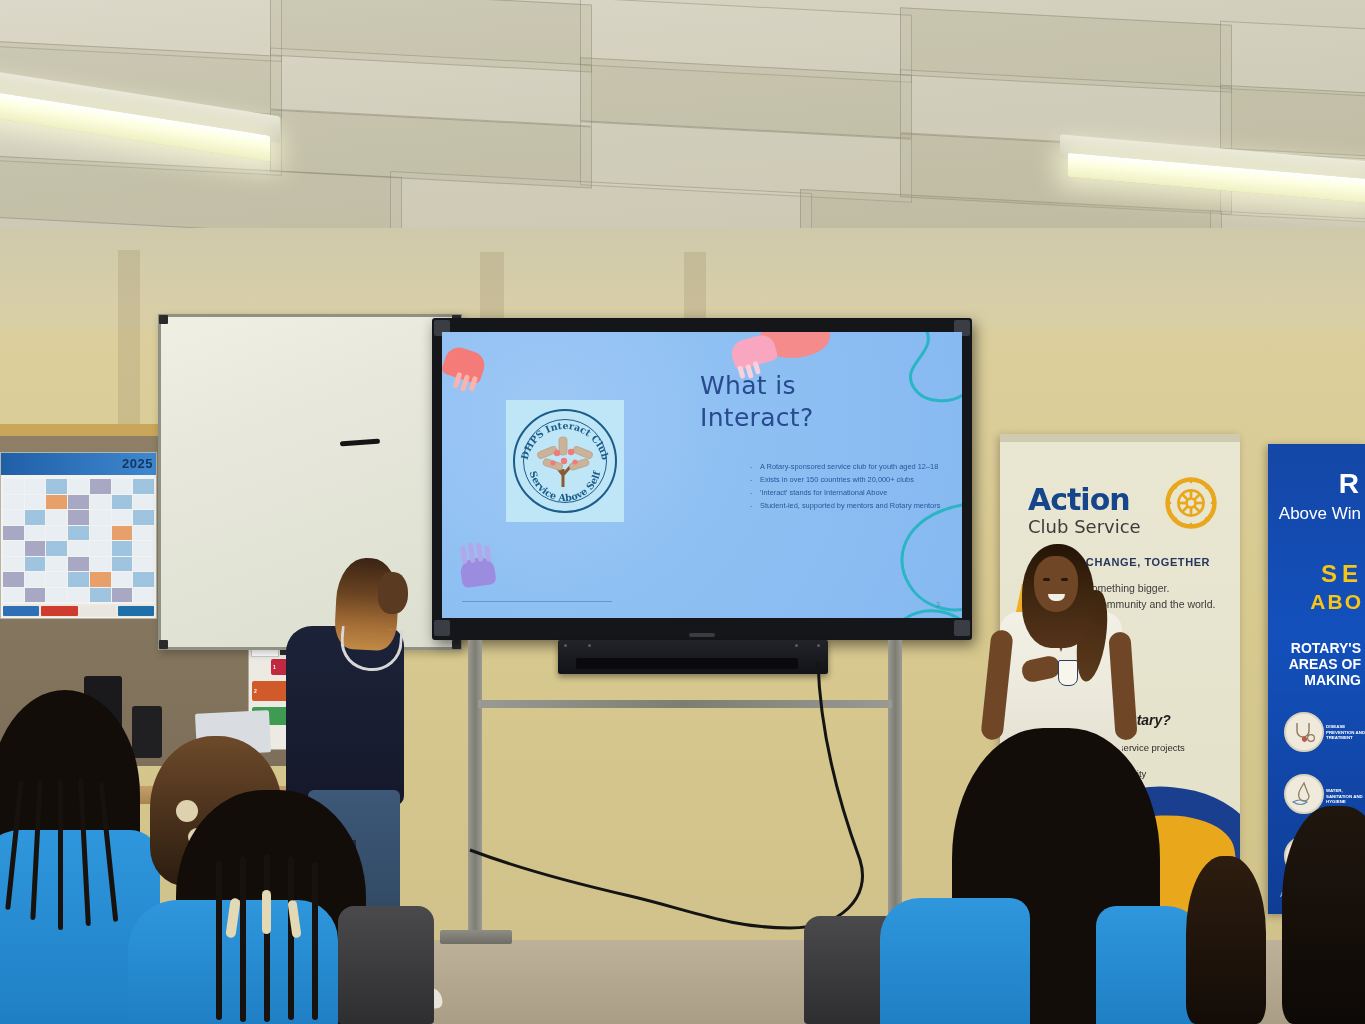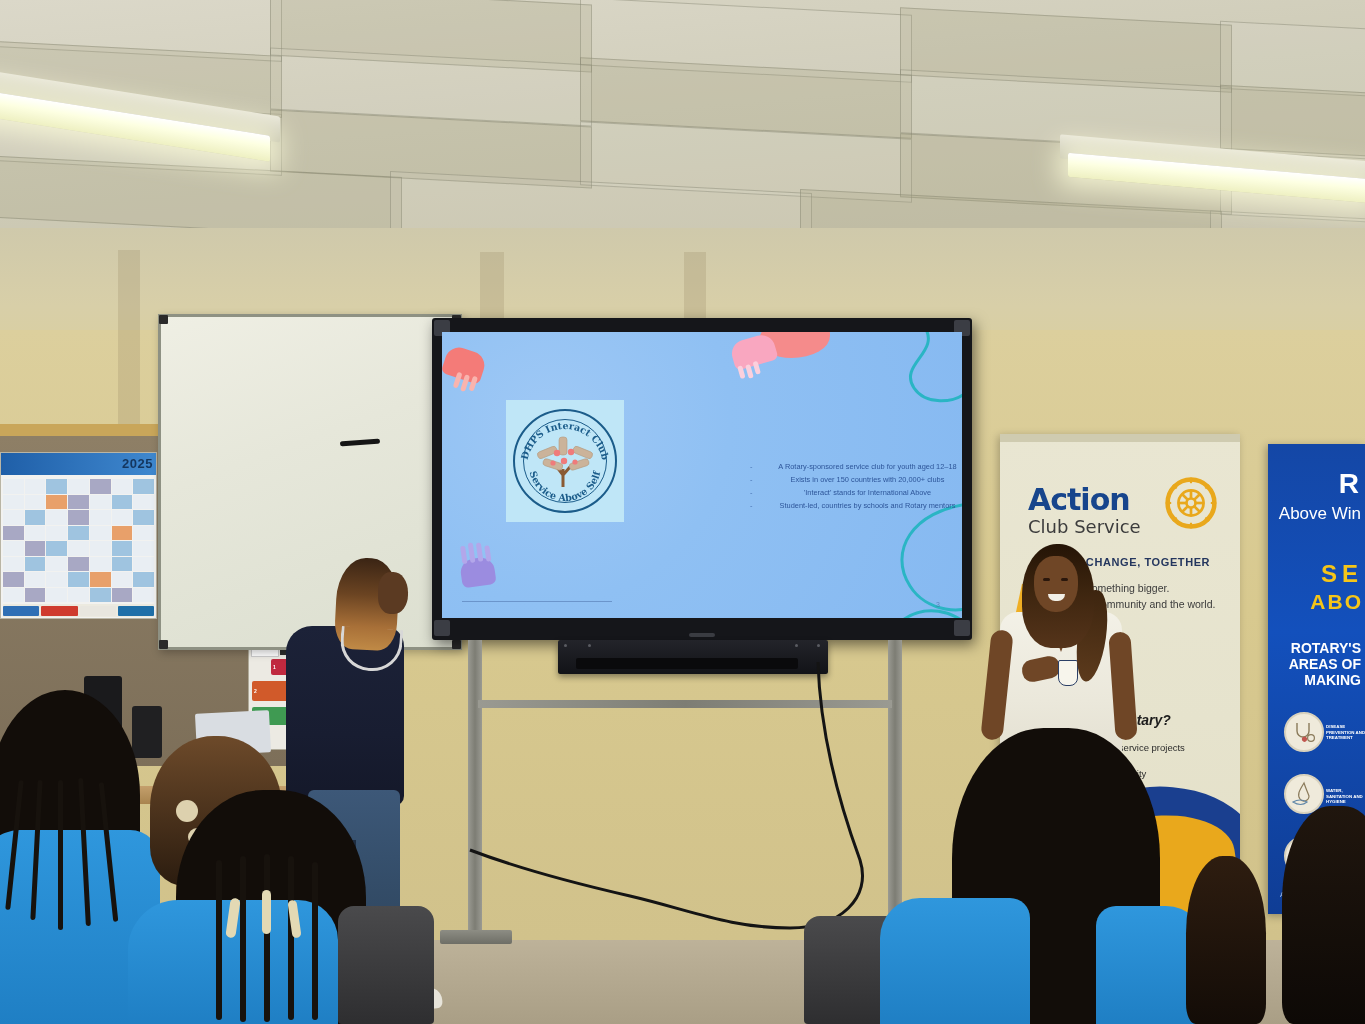"What is" div.slide-title { html: none -> <div> <div>What is</div> <div>Interact?</div> </div> }
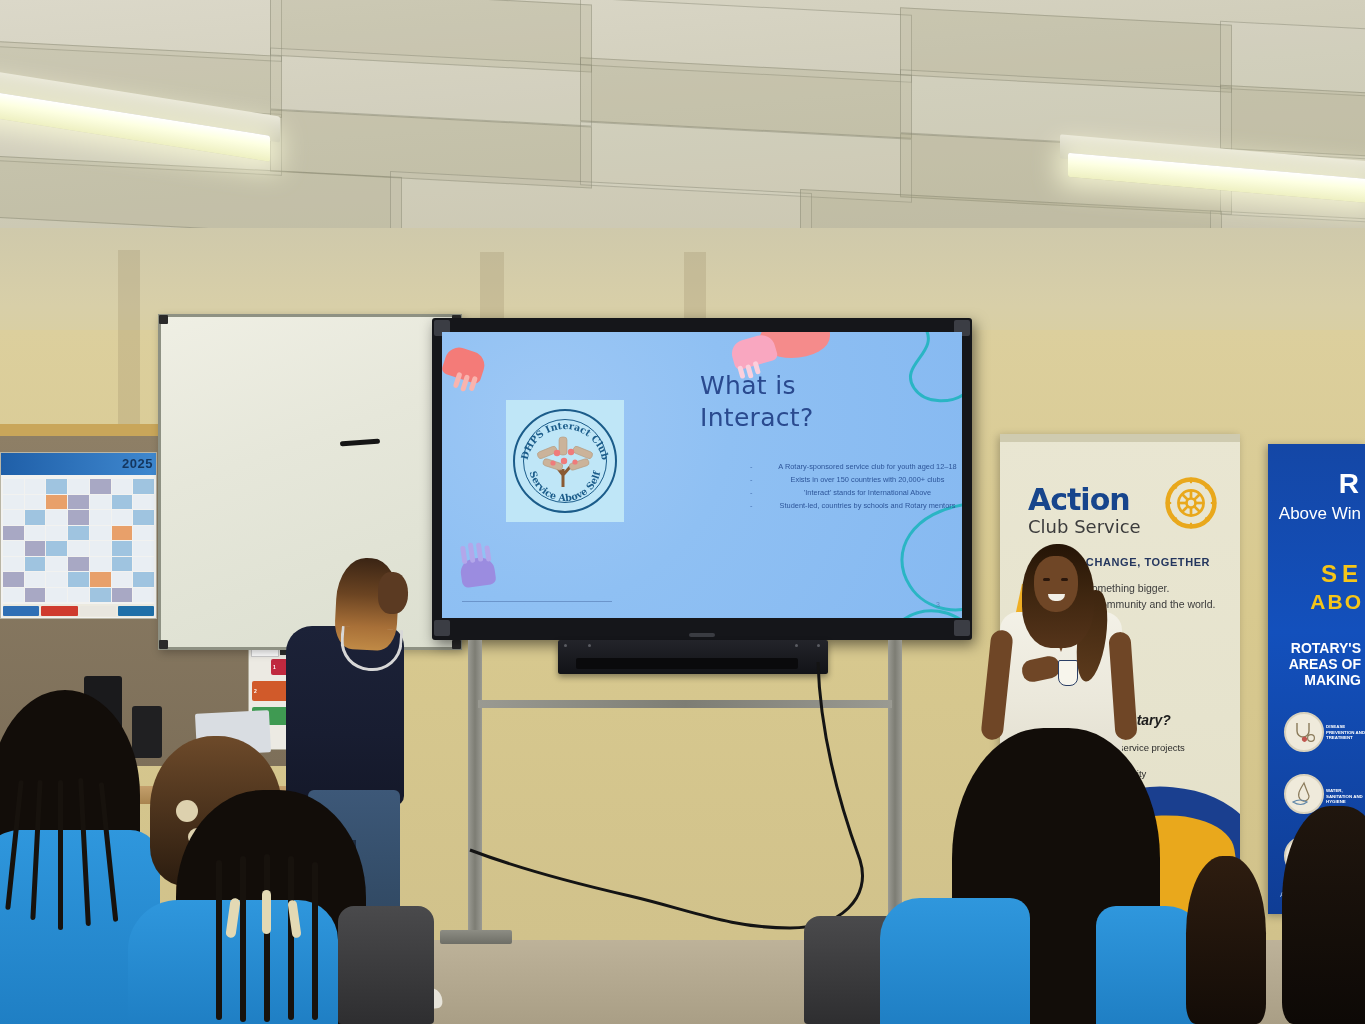"A Rotary-sponsored service club for" .bullets li { text-align: center -> none }
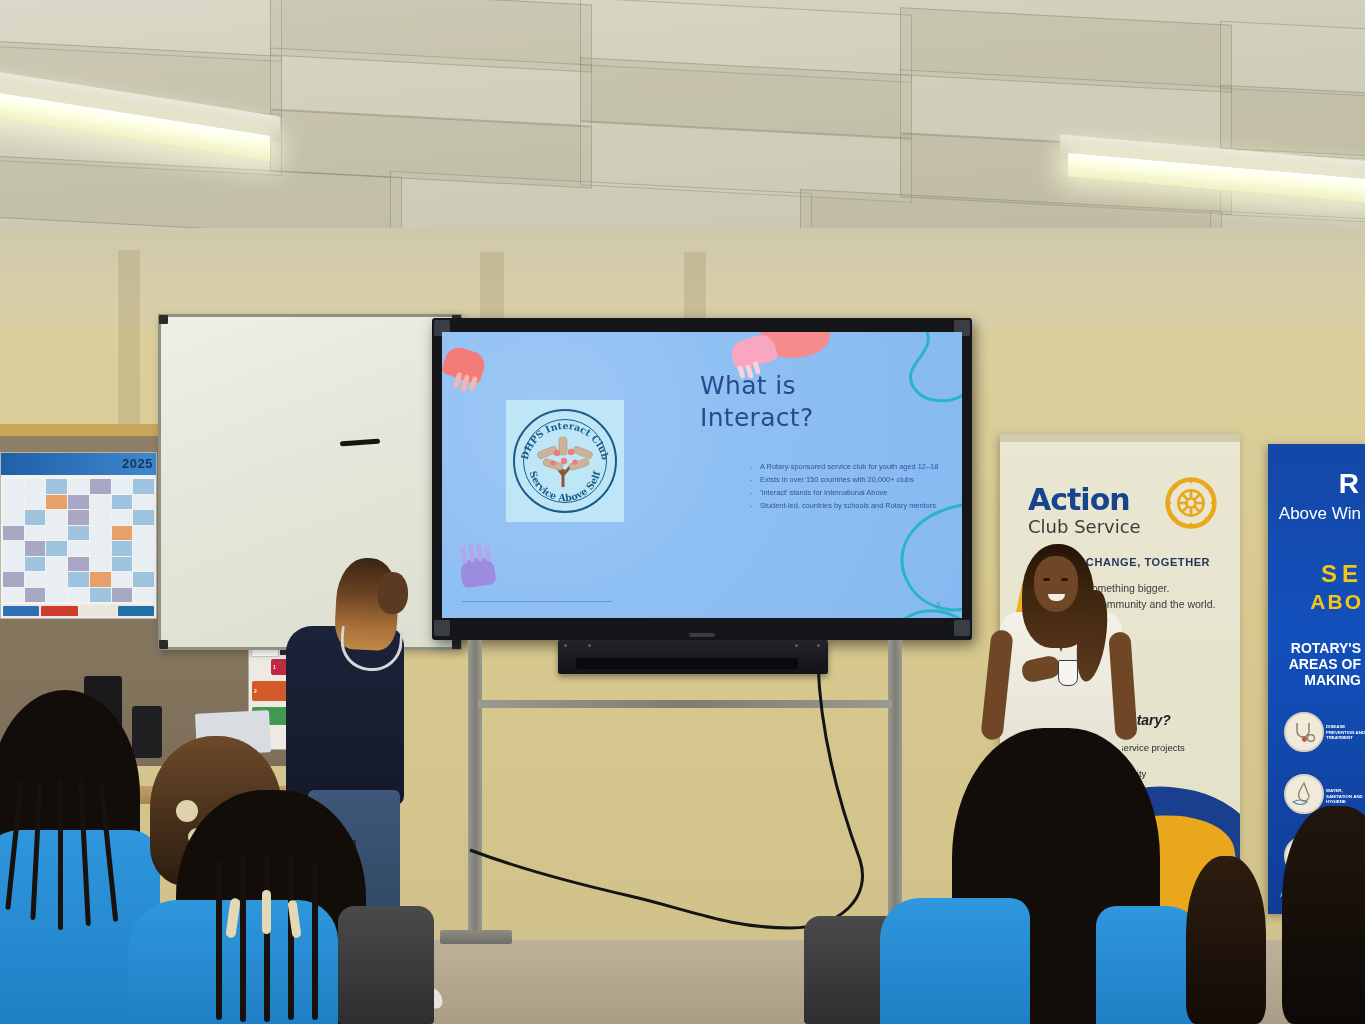"Student-led, countries by schools and" li { text: countries by schools -> supported by mentors }
